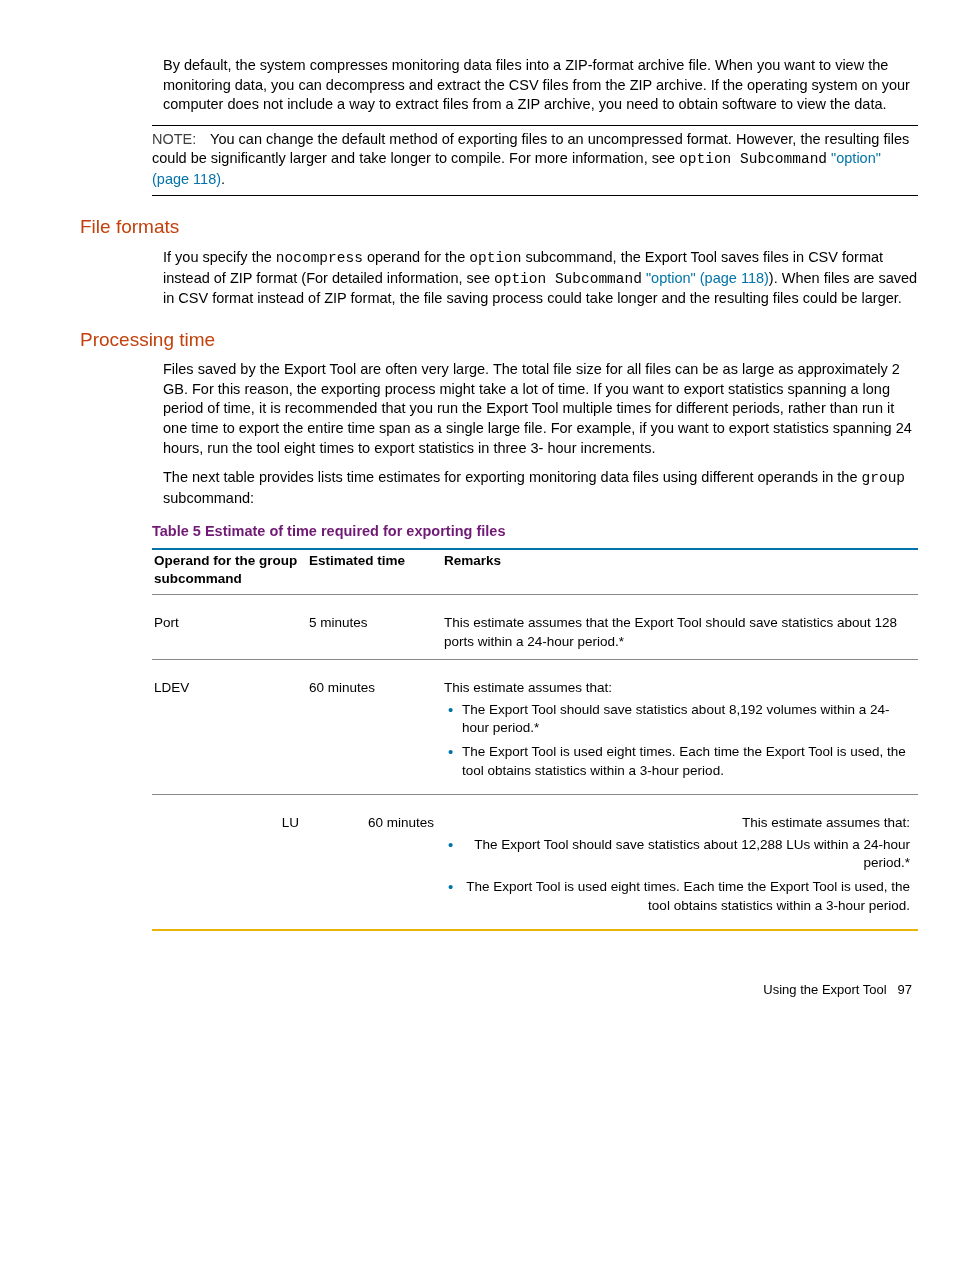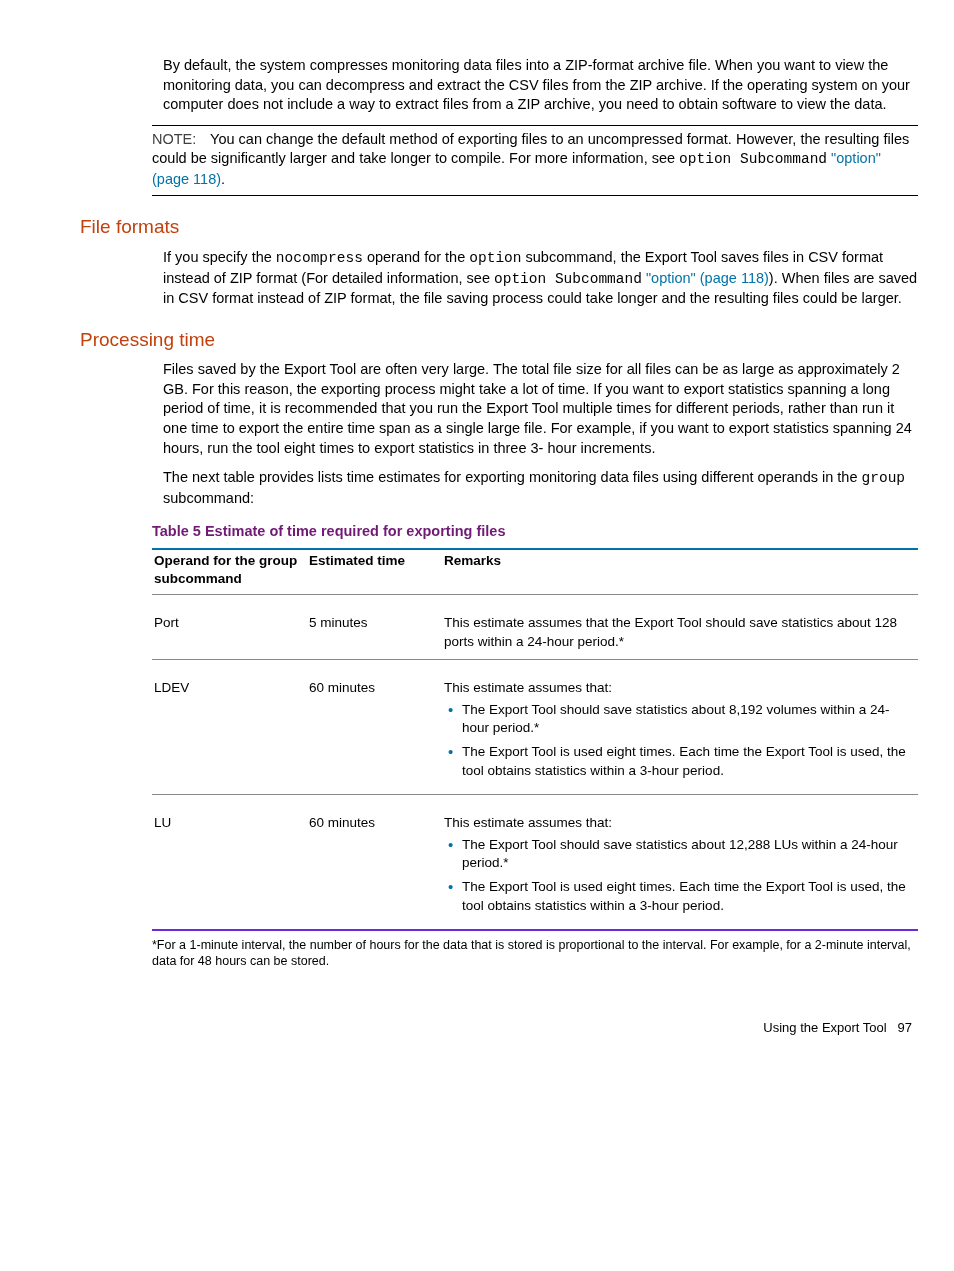"LU" table.data tr:last-child td { border-bottom: 2px solid #6d28d9 -> 2px solid #eab308; text-align: none -> right }
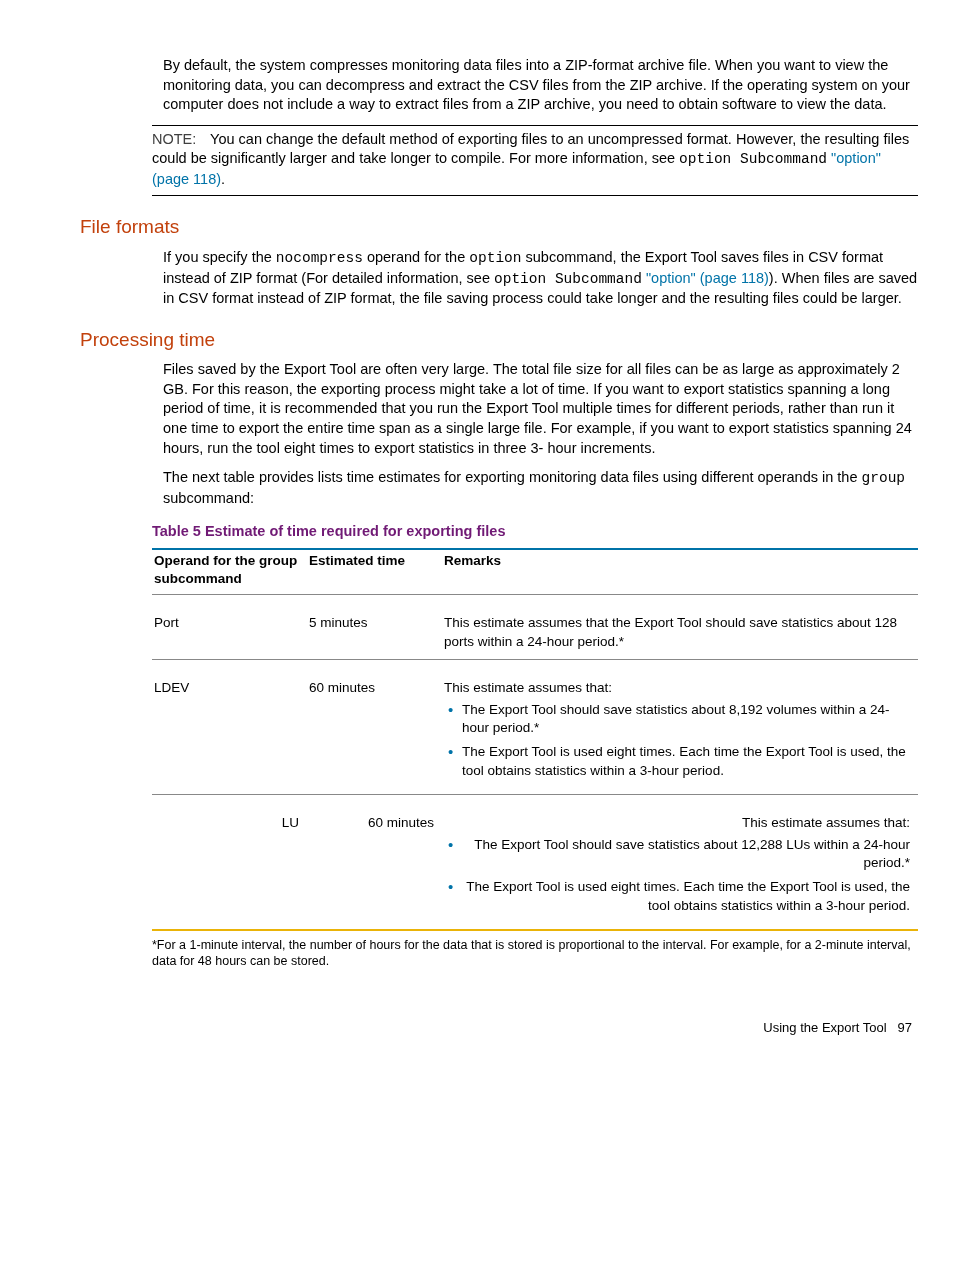"*For a 1-minute interval, the" div.footnote { html: <div>*For a 1-minute interval, the number of hours for the data that is stored is proportional to the interval. For example, for a 2-minute interval, data for 48 hours can be stored.</div> -> none }
